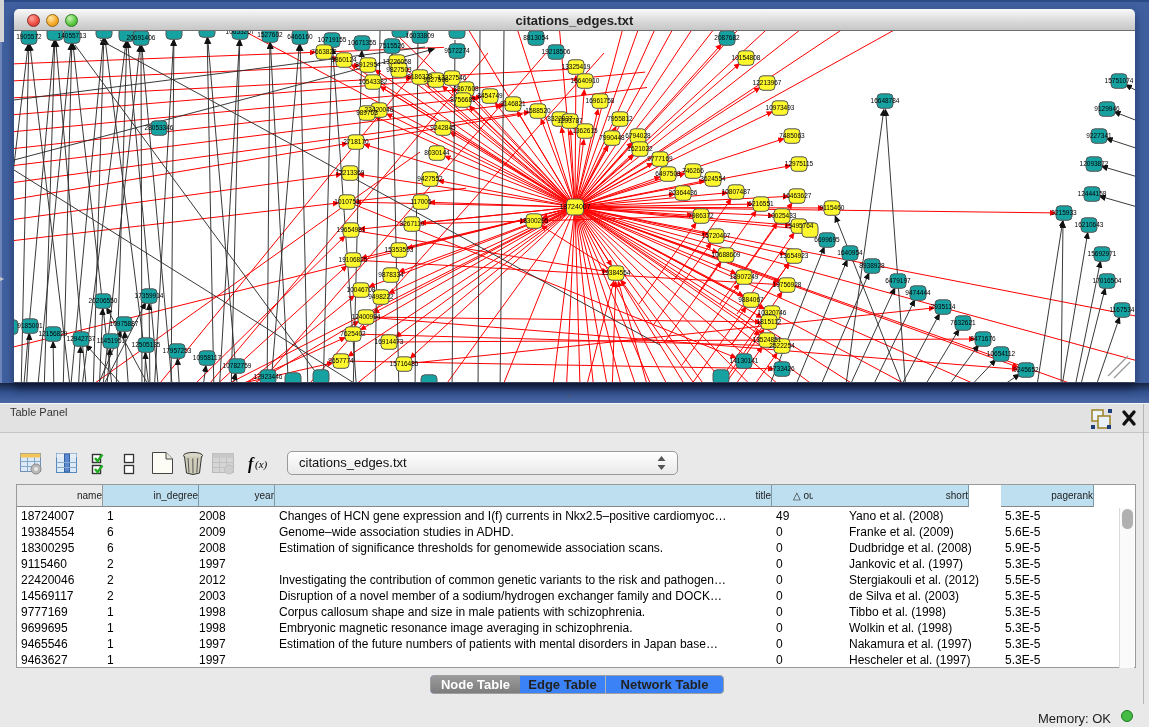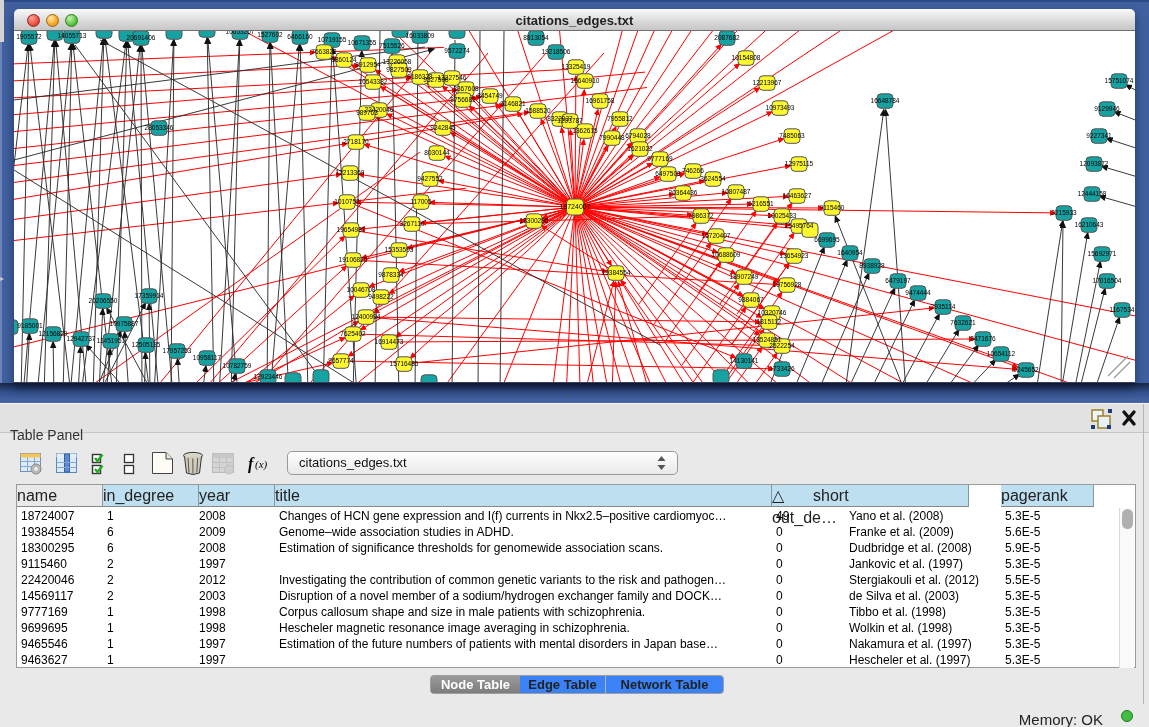"Table Panel" #phead .t { font-size: 14px -> 11px; top: 23px -> 2px }
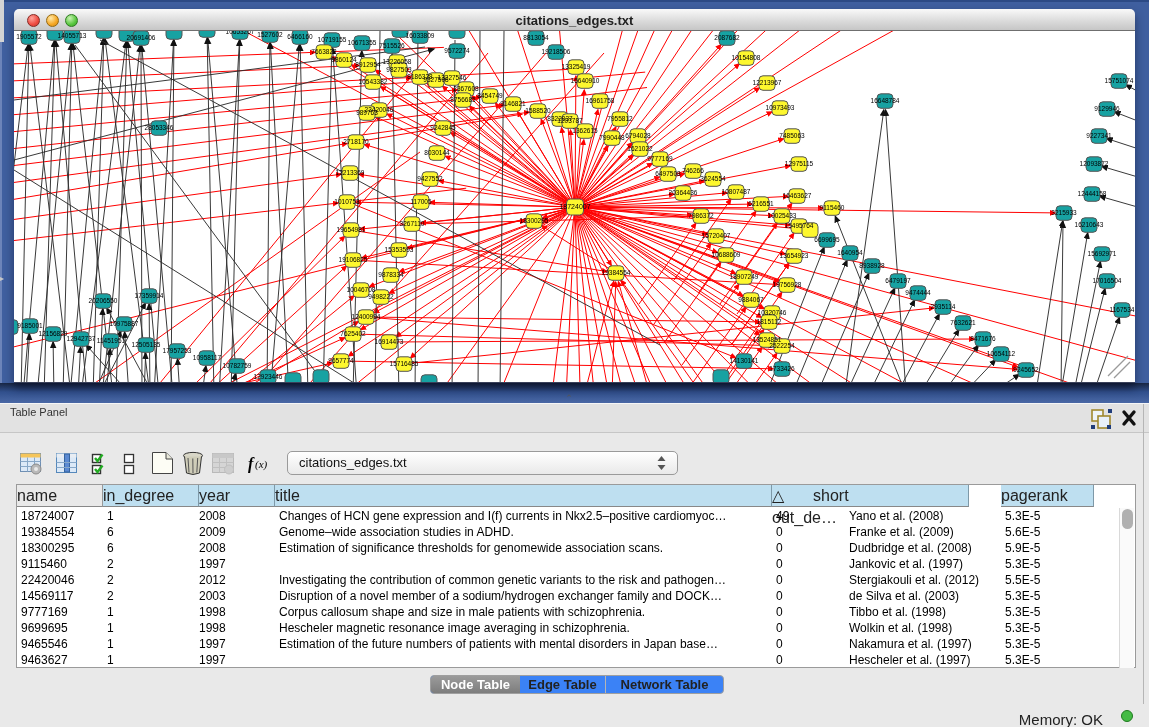"name" .h { font-size: 16px -> 10px; text-align: left -> right }
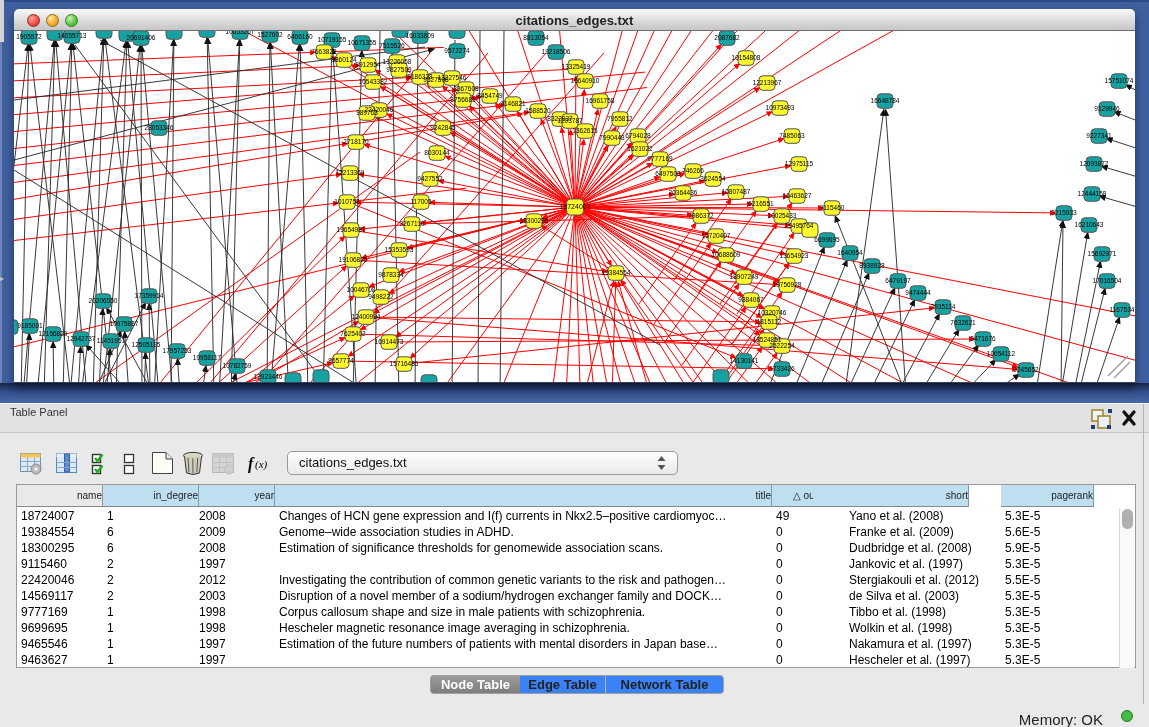"Hescheler magnetic resonance image" div.c { text: Hescheler -> Embryonic }
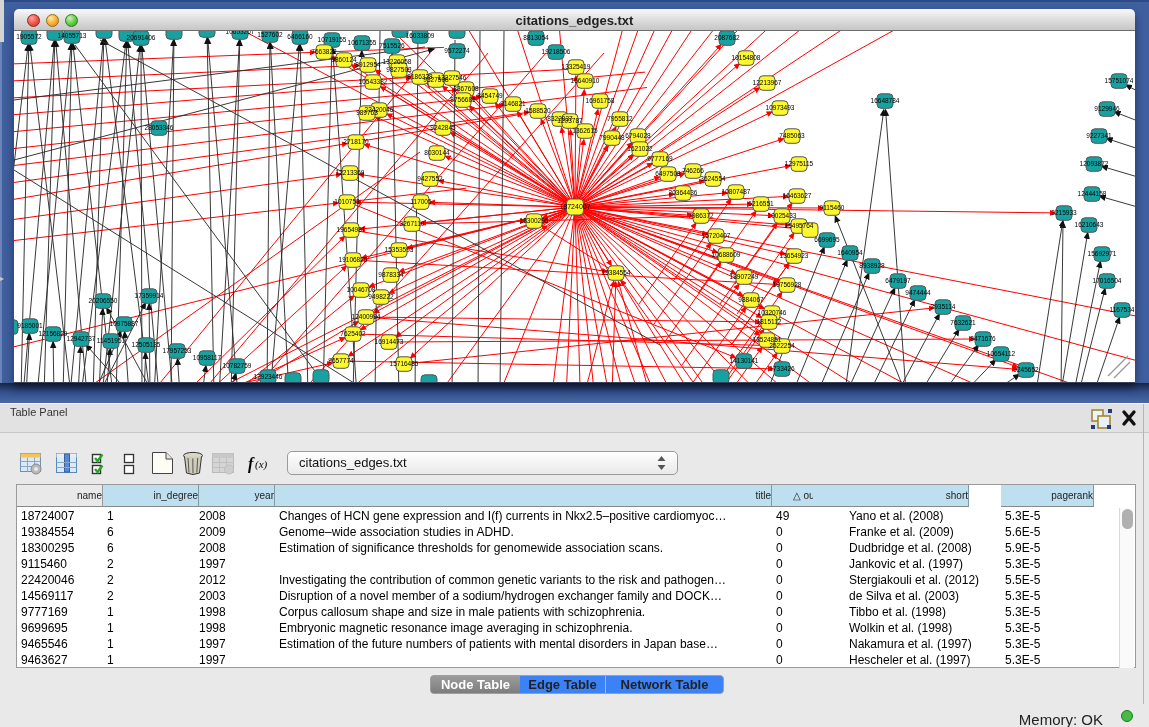"Memory: OK" #status { font-size: 15px -> 13px; right: 46px -> 38px }
